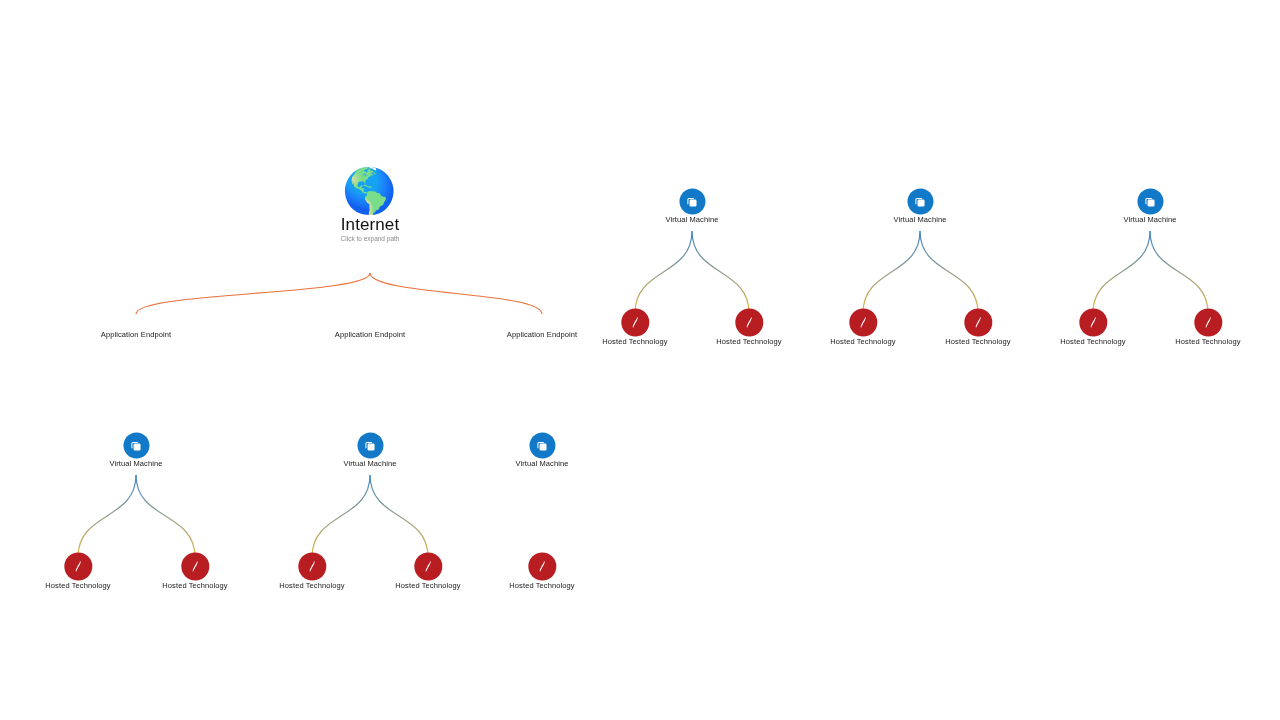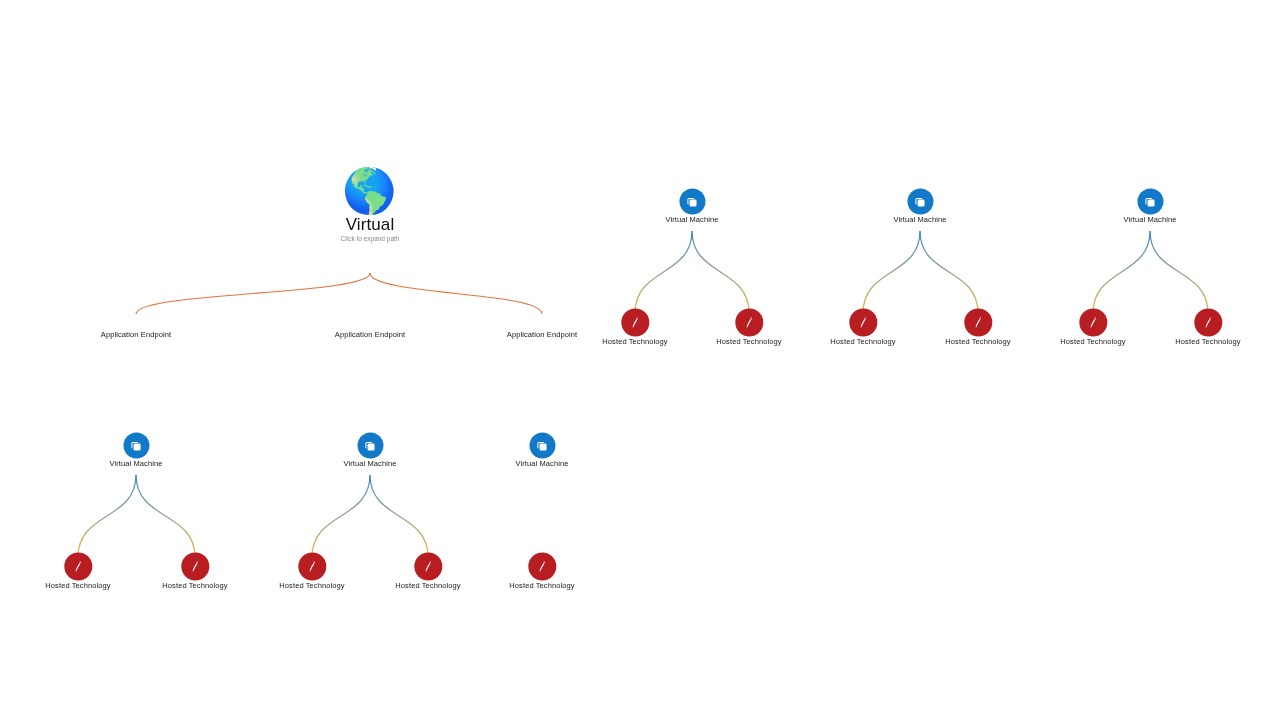"Virtual" div.node-label { text: Virtual -> Internet }
